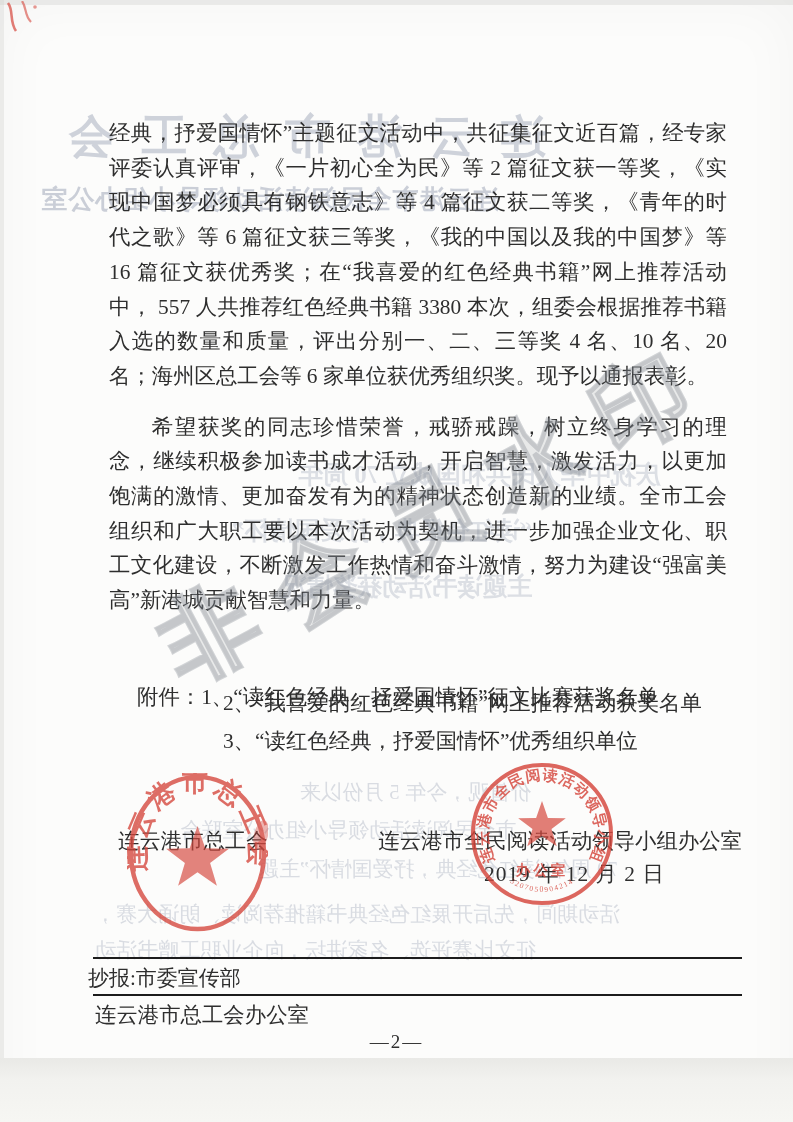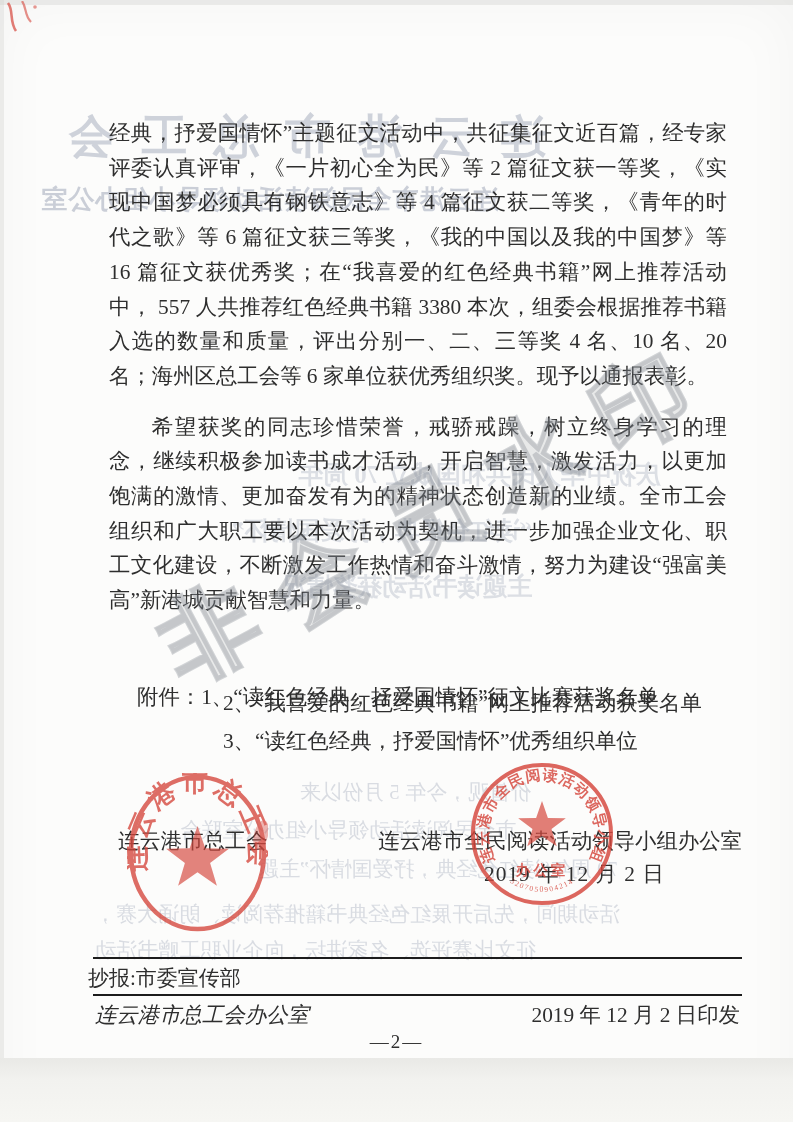"连云港市总工会办公室" .issuer { font-style: italic -> none }
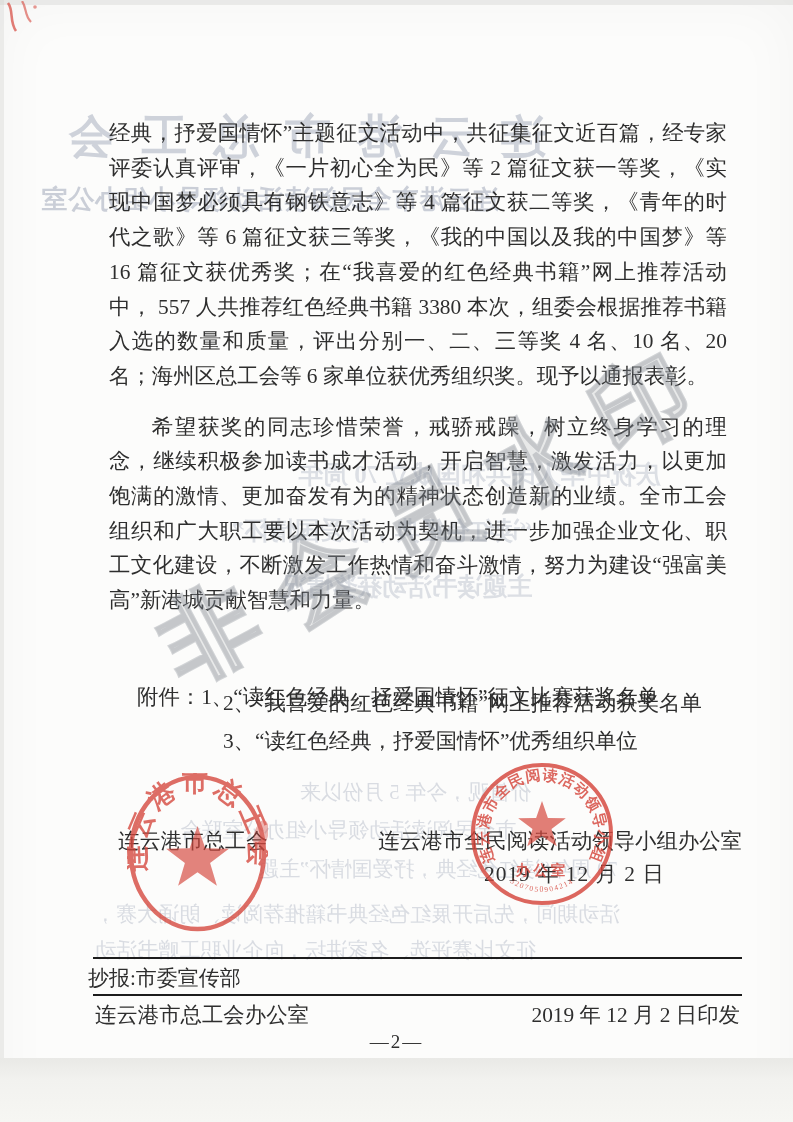"2019 年 12 月 2 日印发" div.abs { html: <div>2019 年 12 月 2 日印发</div> -> none }
